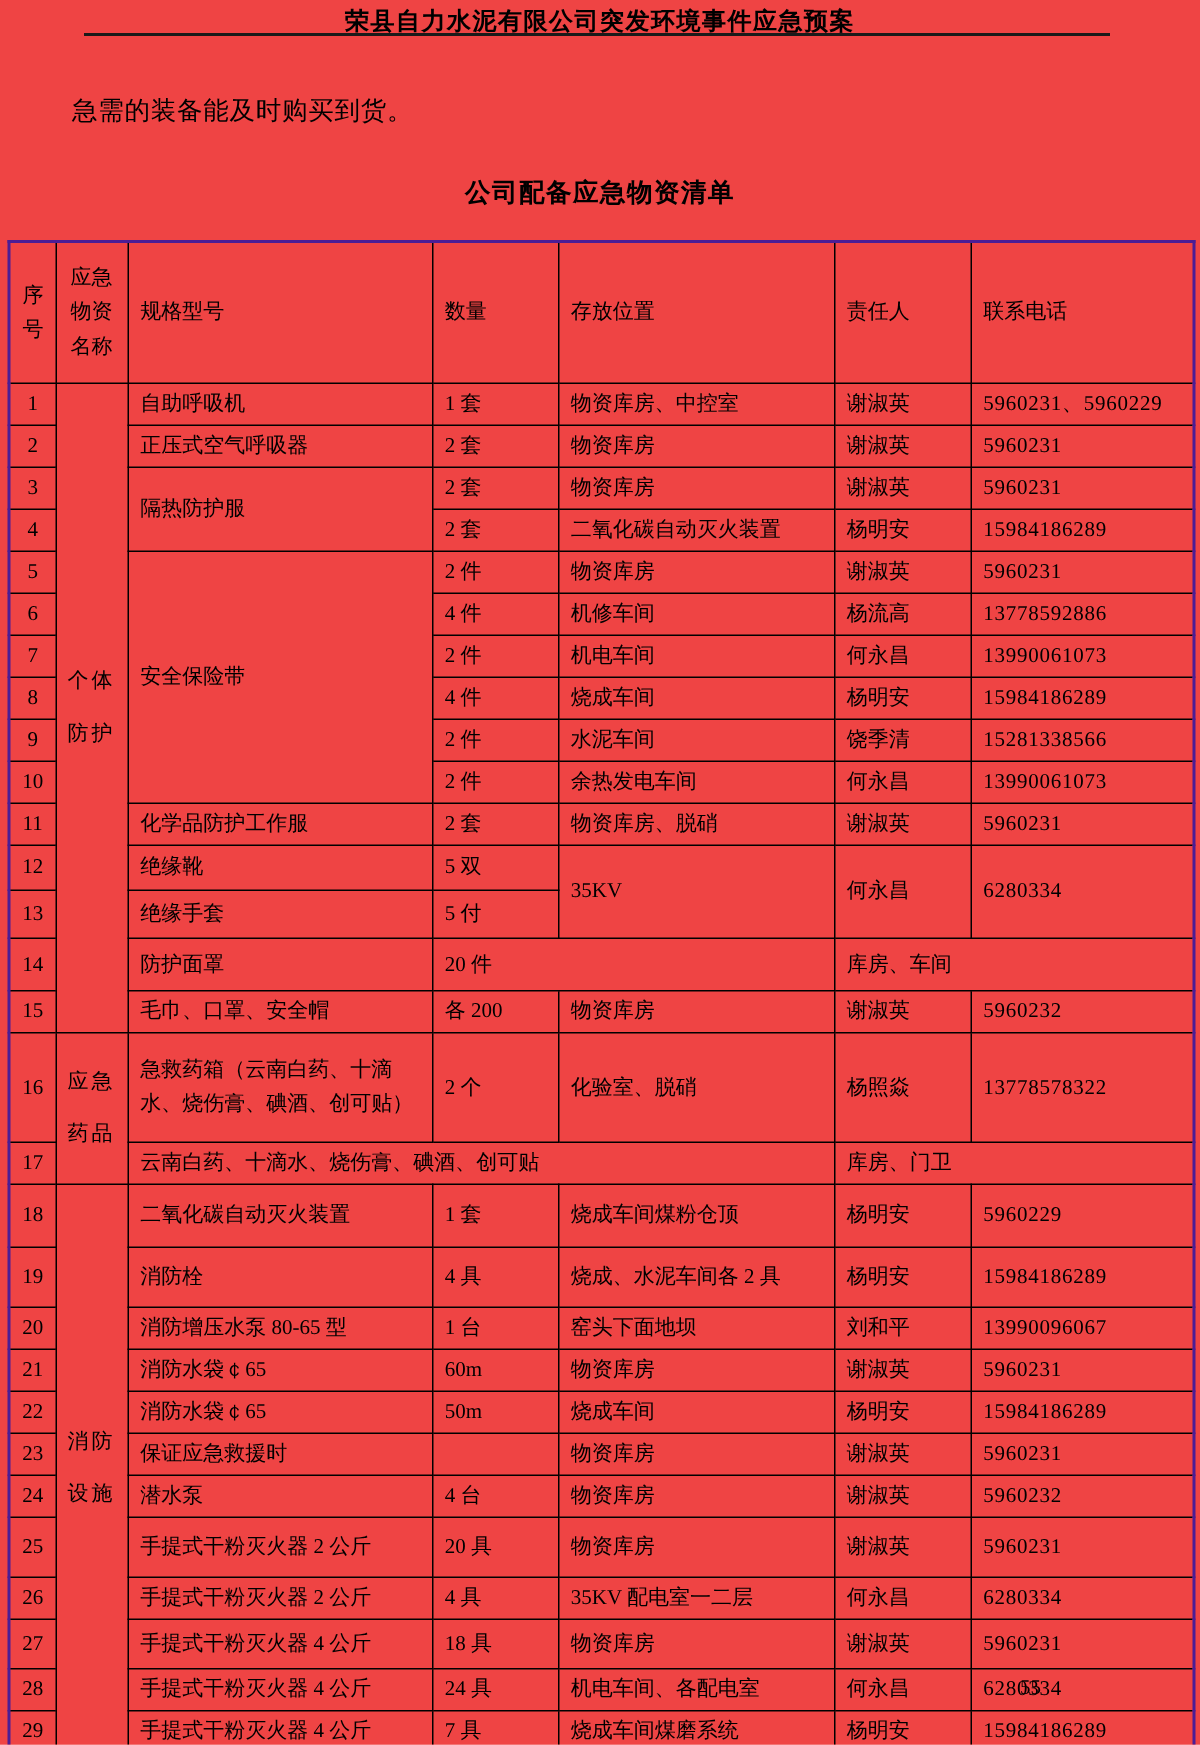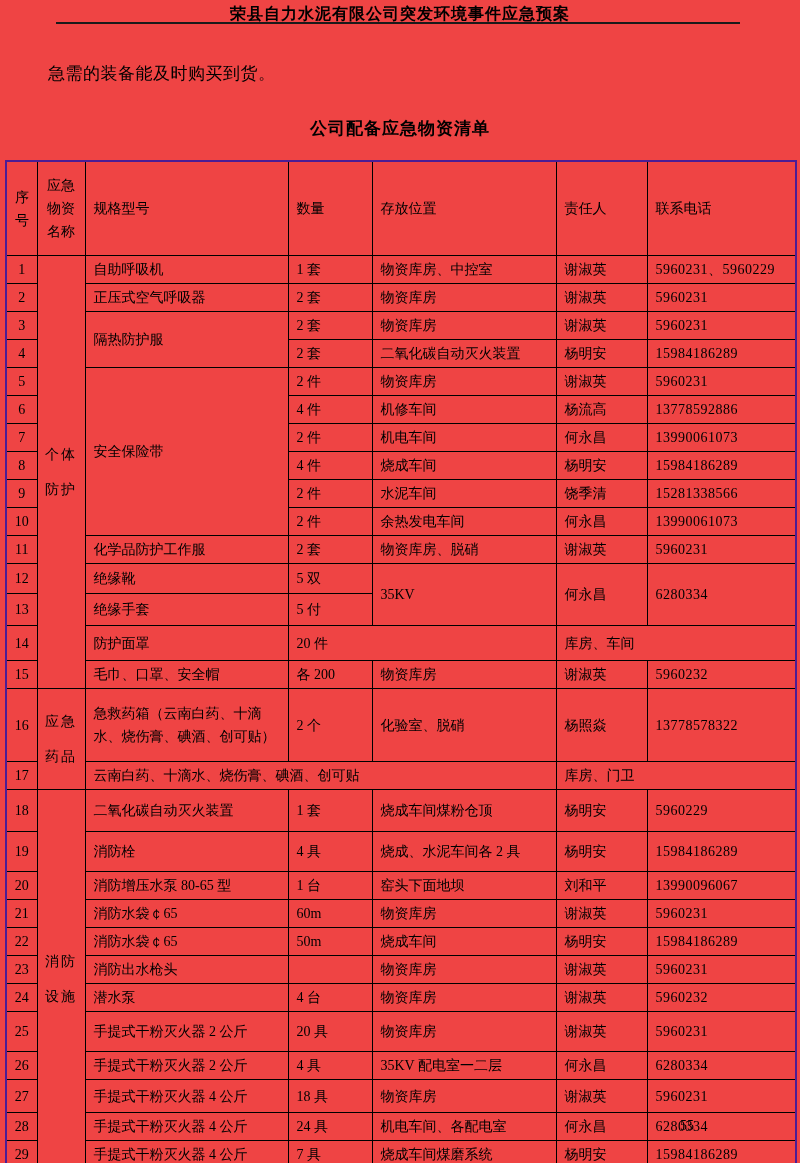"消防出水枪头" td { text: 消防出水枪头 -> 保证应急救援时 }
